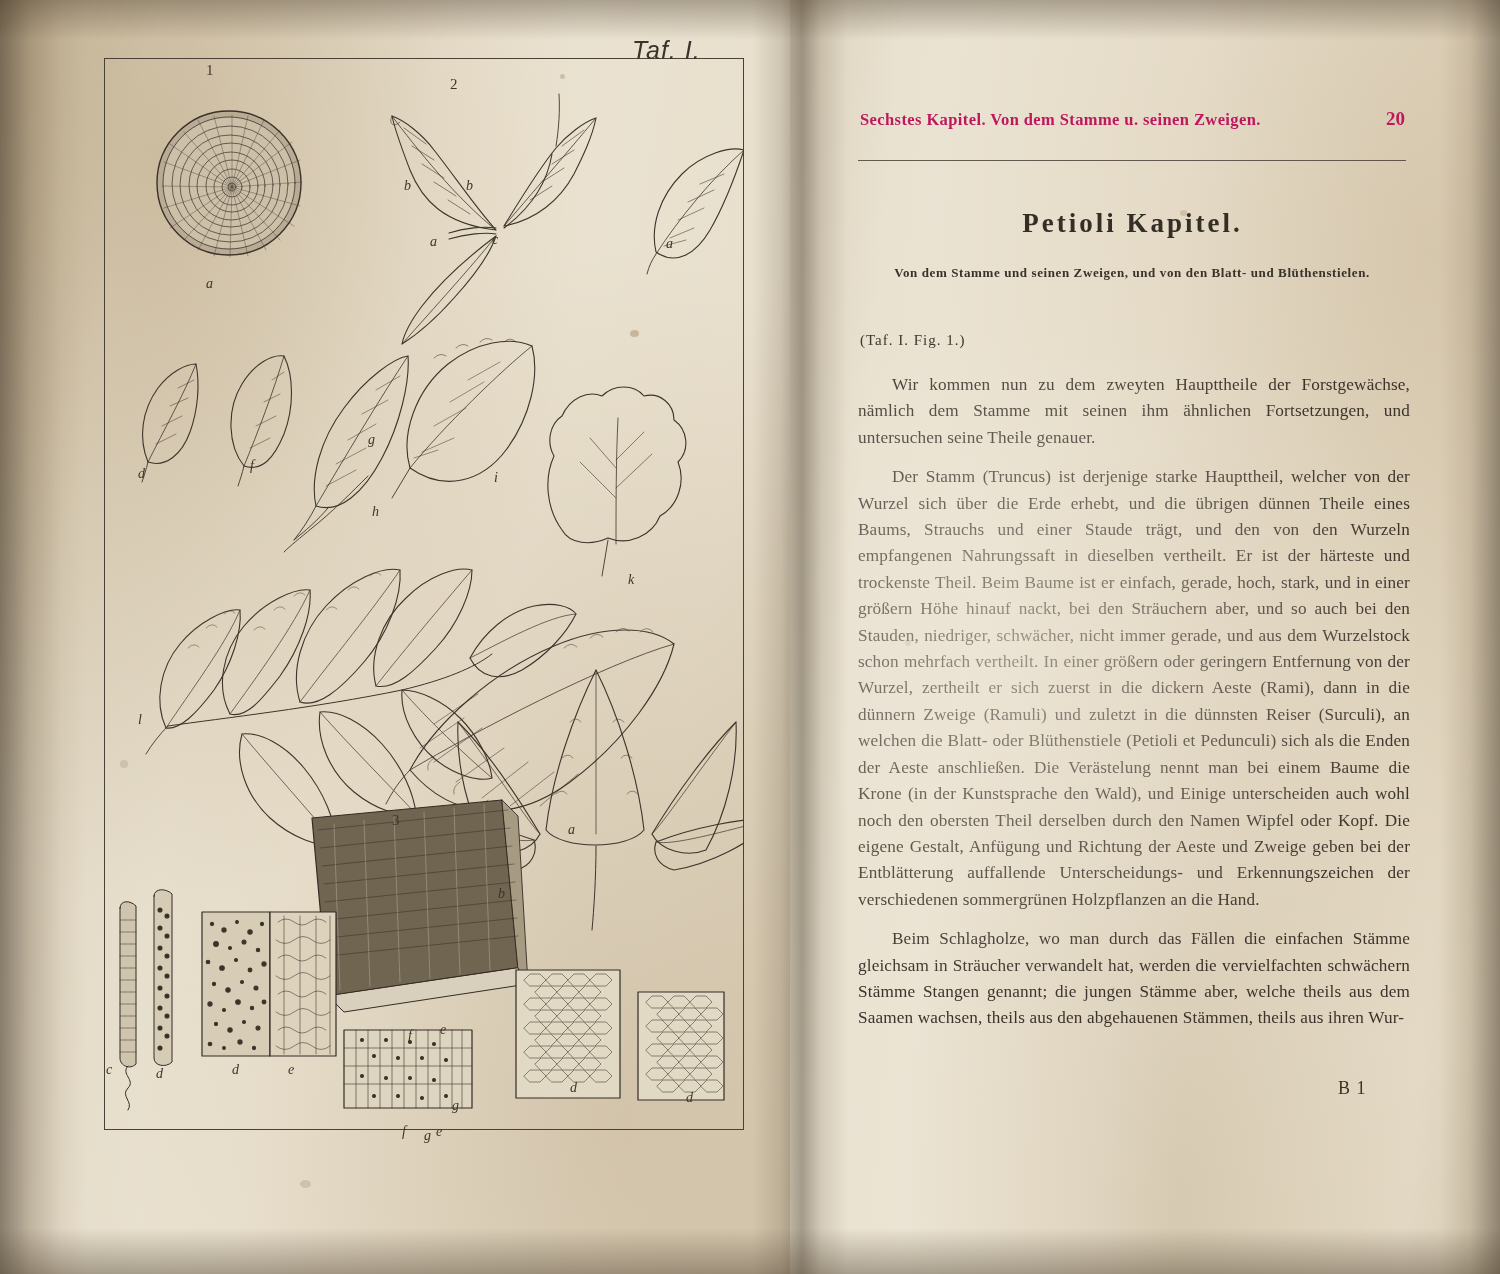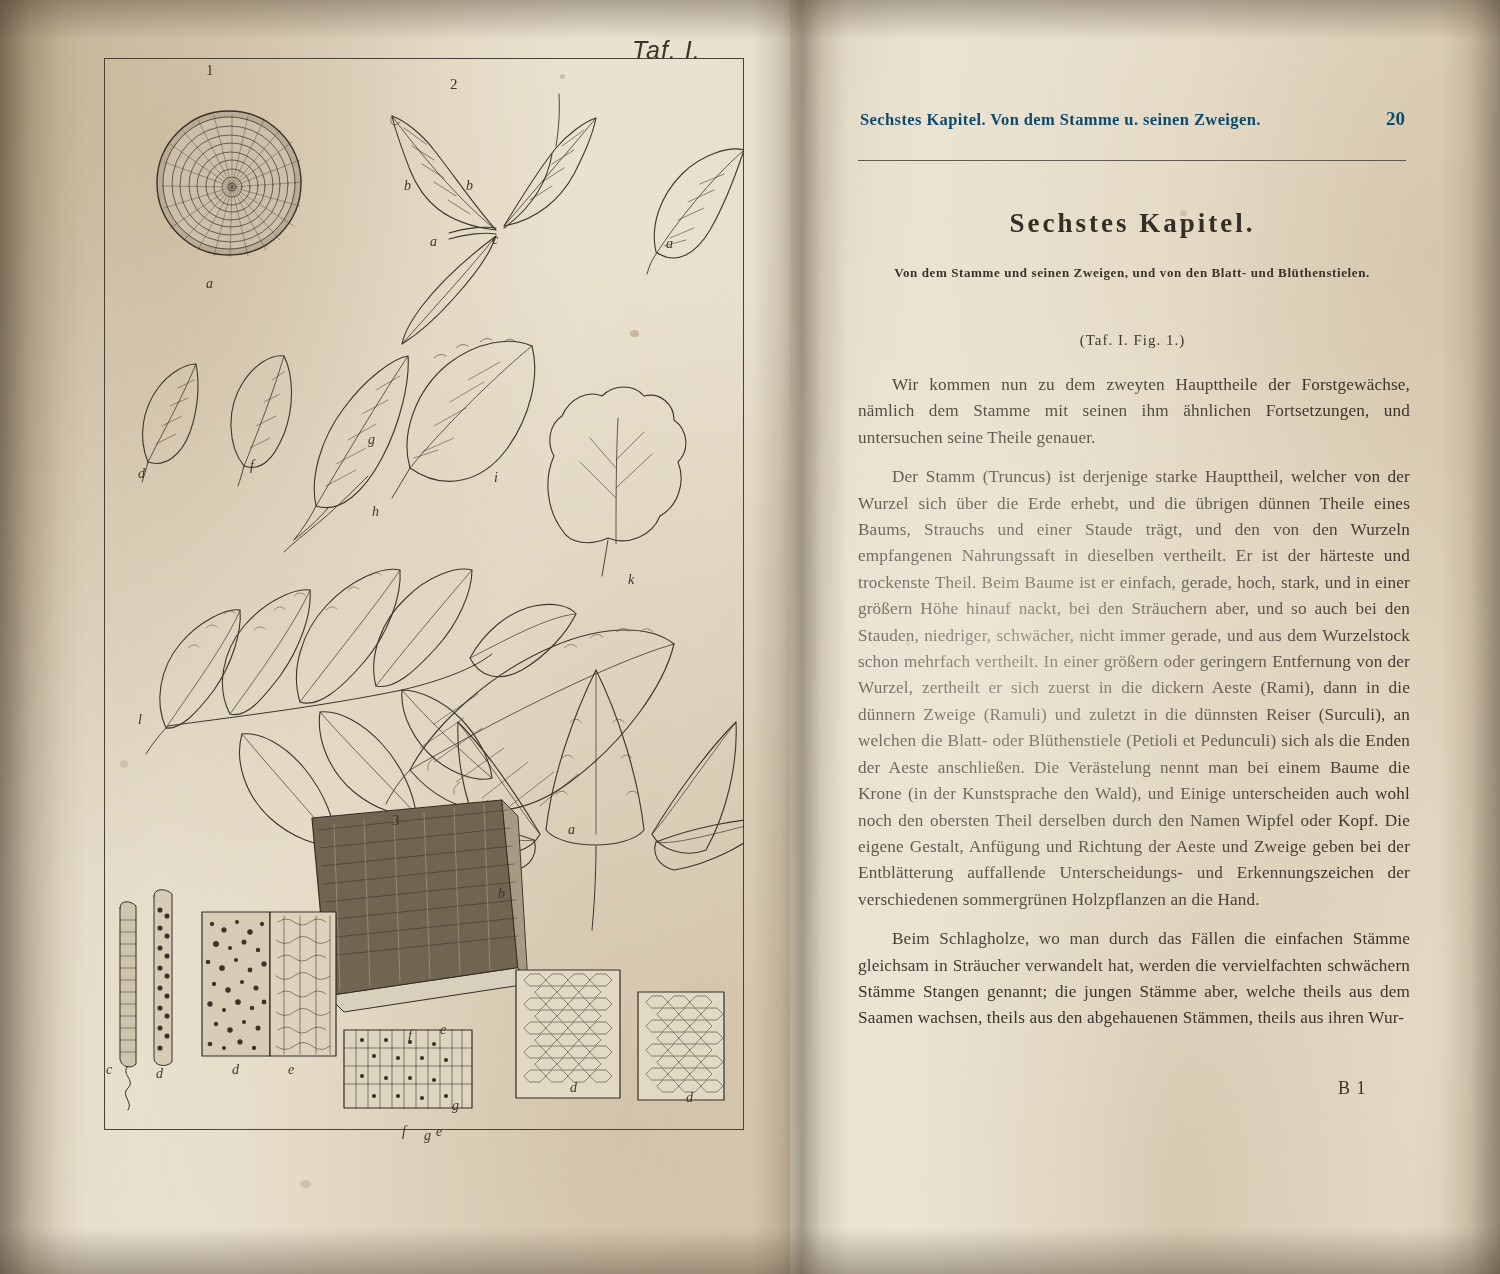"Sechstes Kapitel. Von dem Stamme" .running-head { color: #0c4a6e -> #be185d }
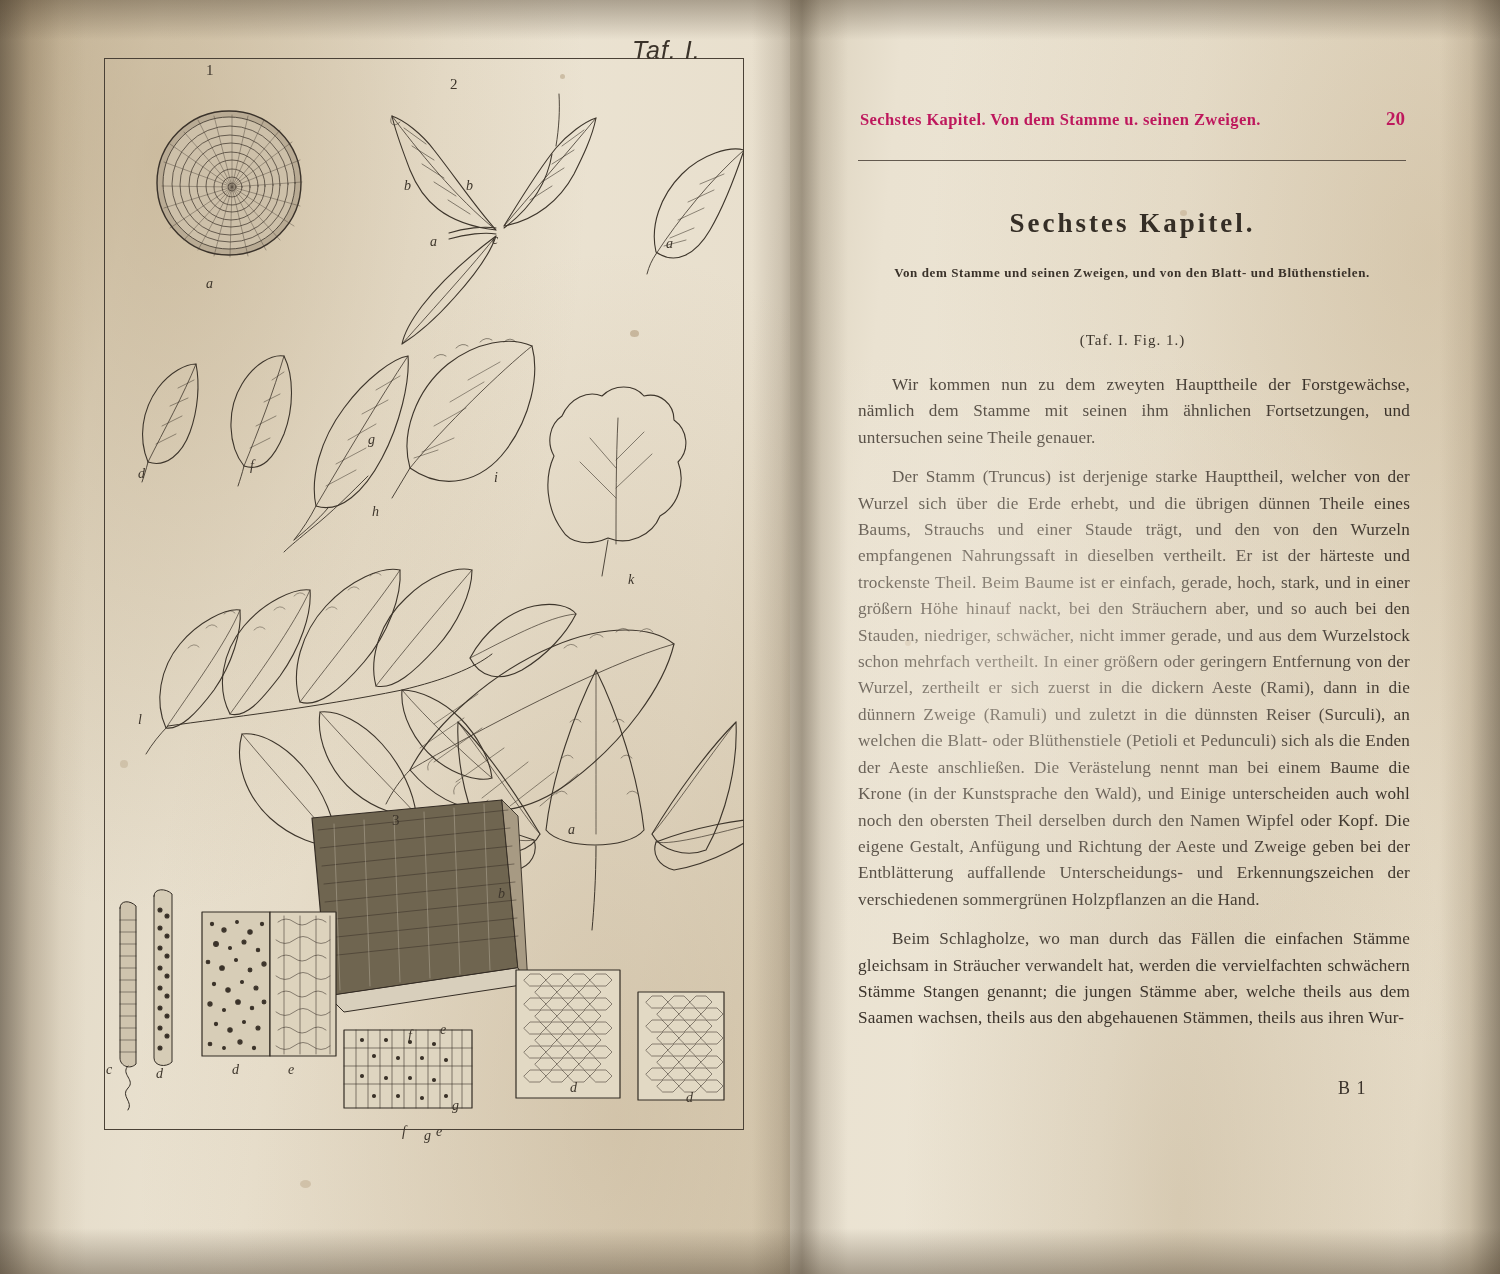"Sechstes Kapitel." div.chapter-title { text: Sechstes -> Petioli }
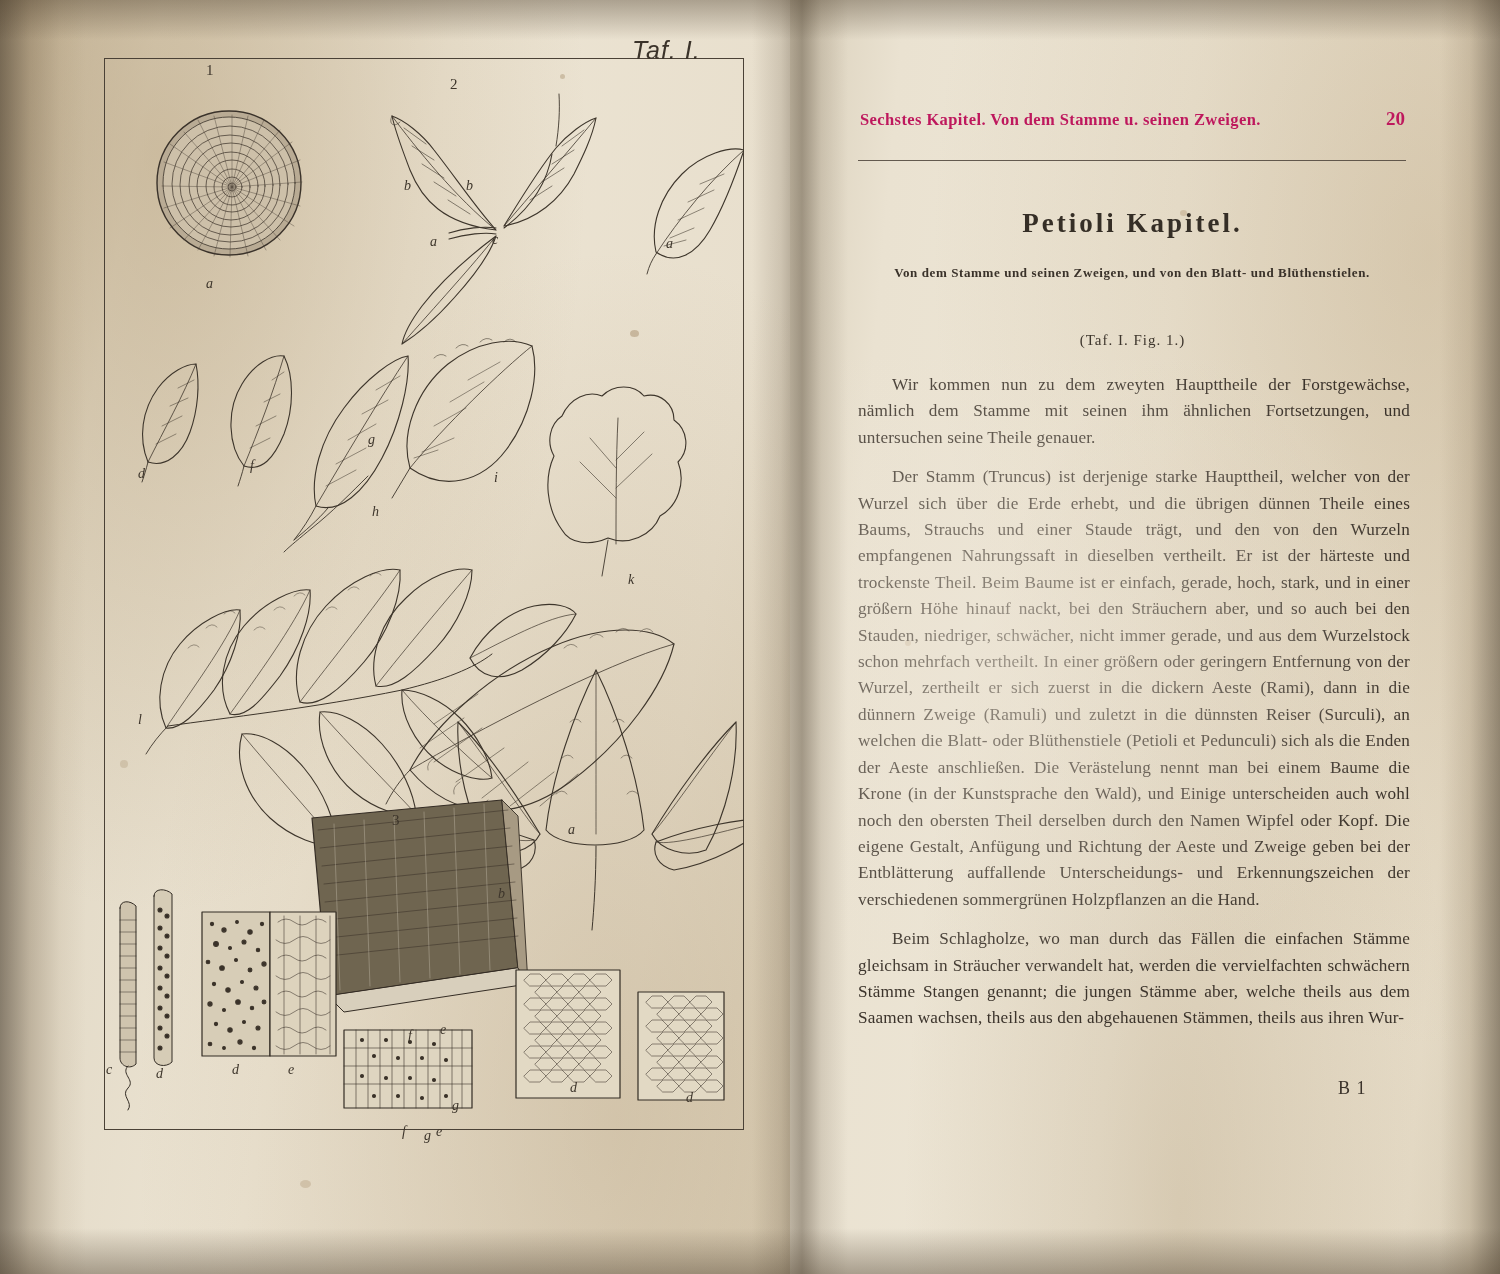"(Taf. I. Fig. 1.)" .figref { text-align: center -> none }
